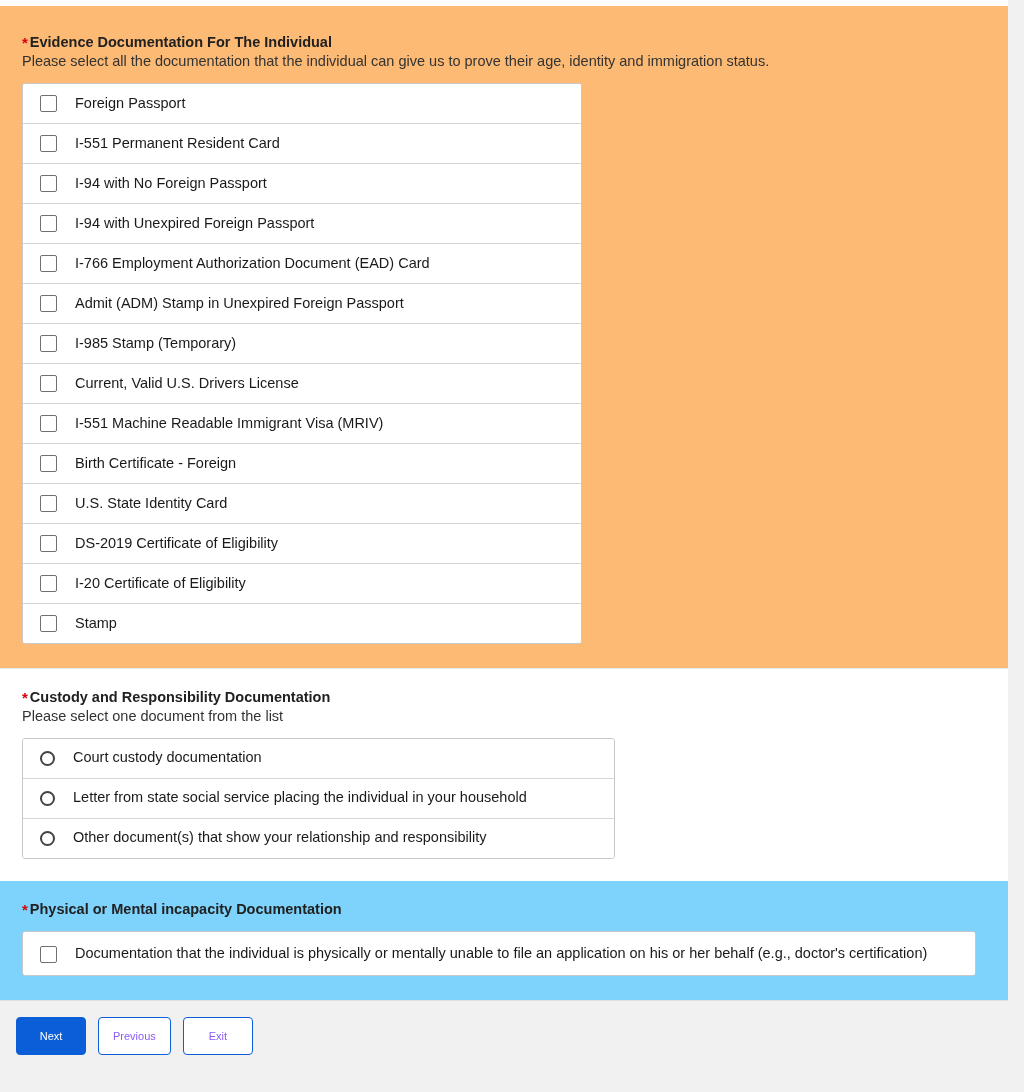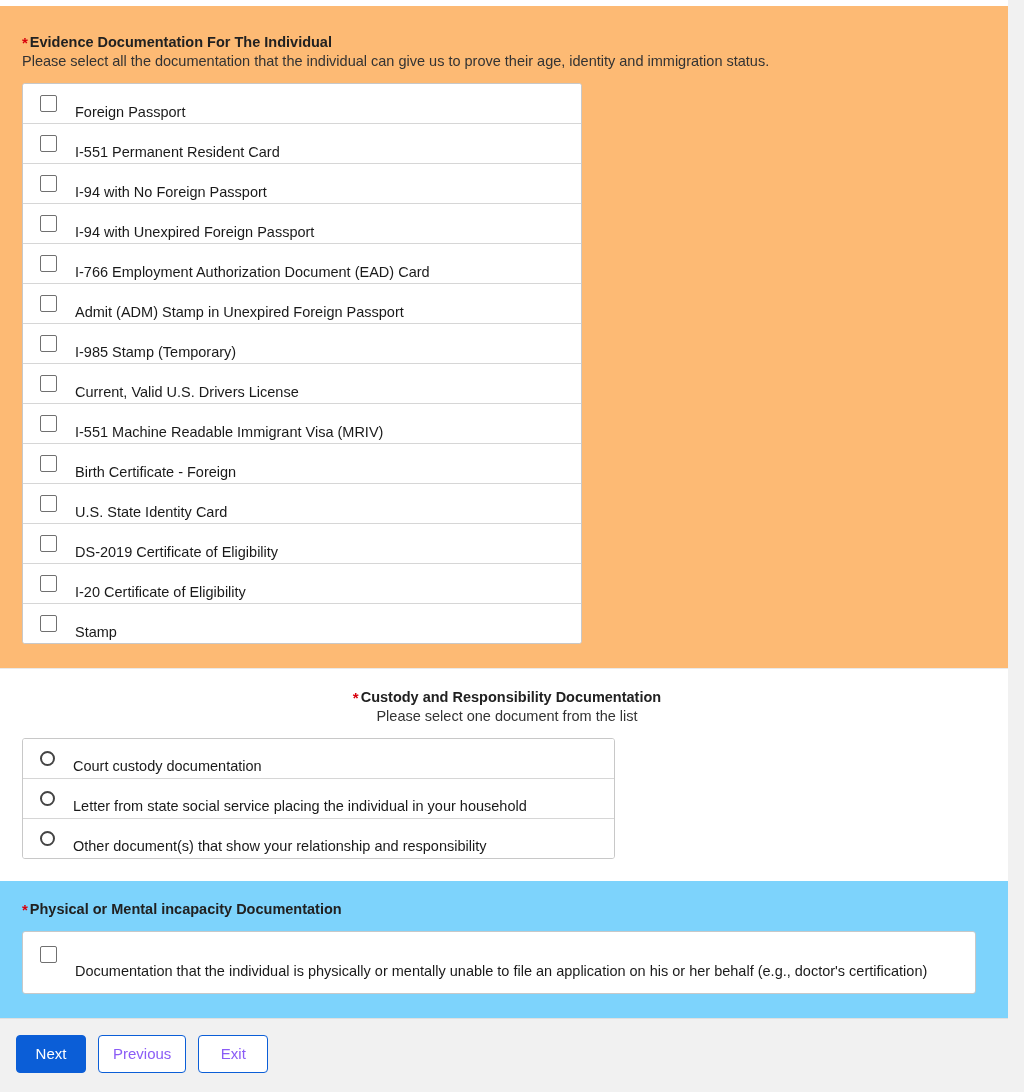"Foreign Passport" .opt-row .lbl { margin-top: 18px -> none }
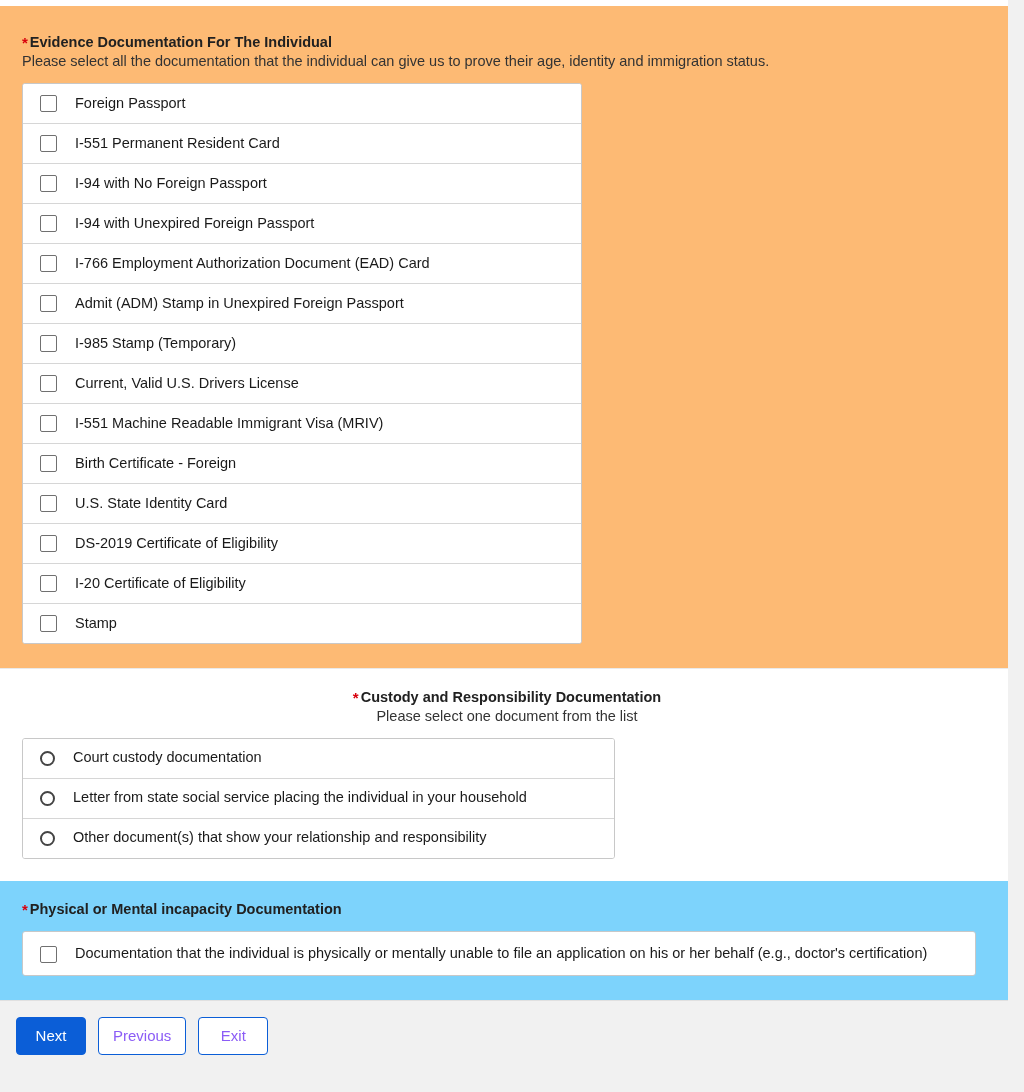"* Custody and Responsibility" #custody-section { text-align: center -> none }
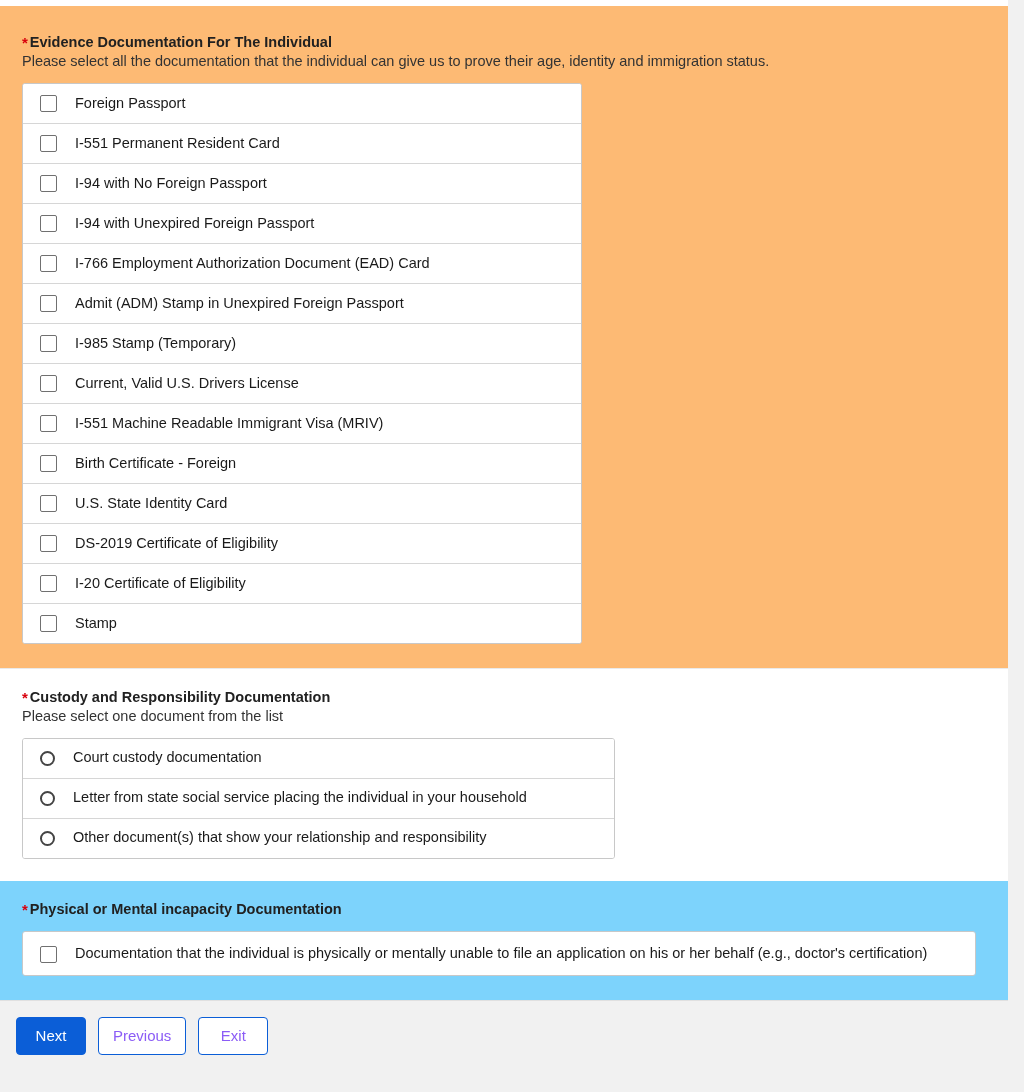"Next" .btn { font-size: 15px -> 11px }
